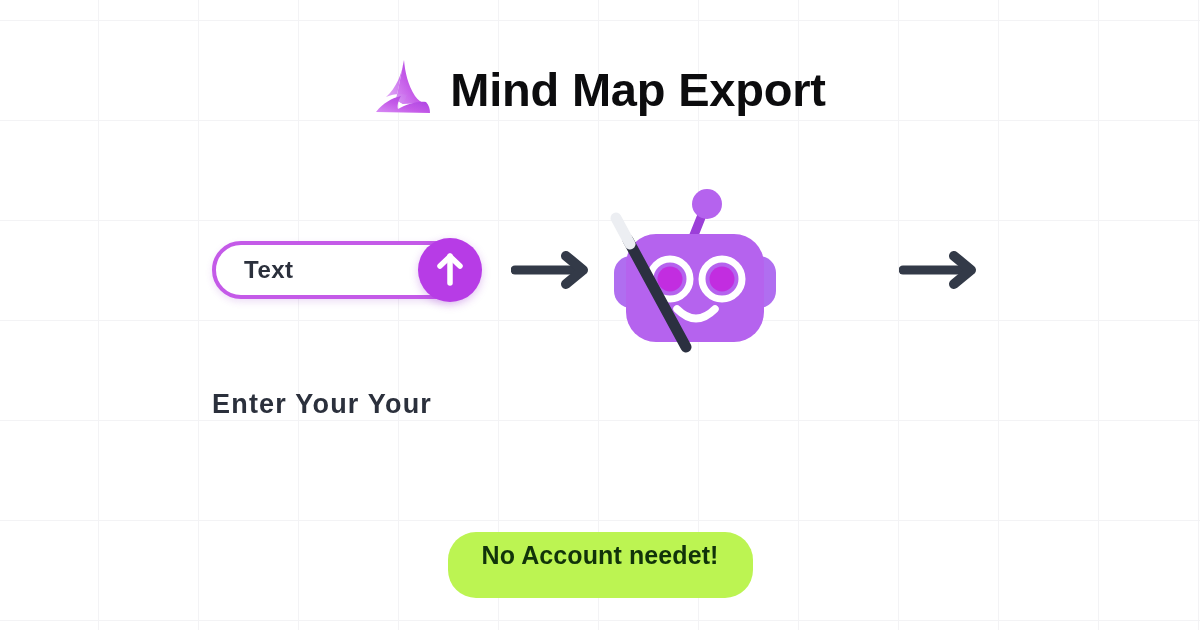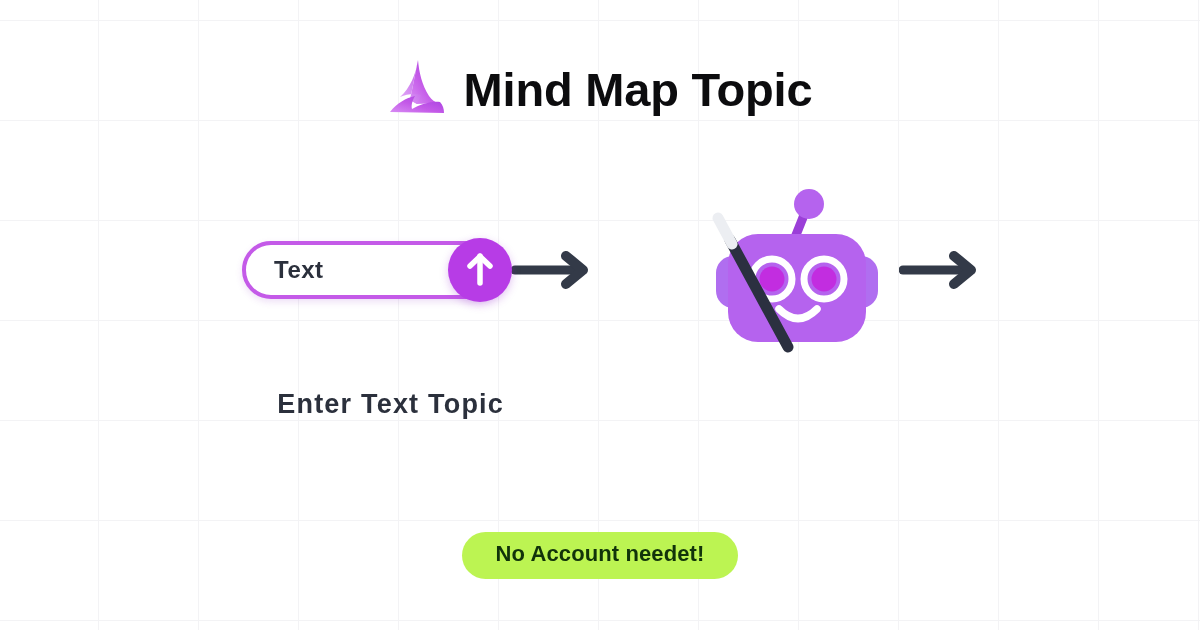"Mind Map Topic" span.title-text { text: Topic -> Export }
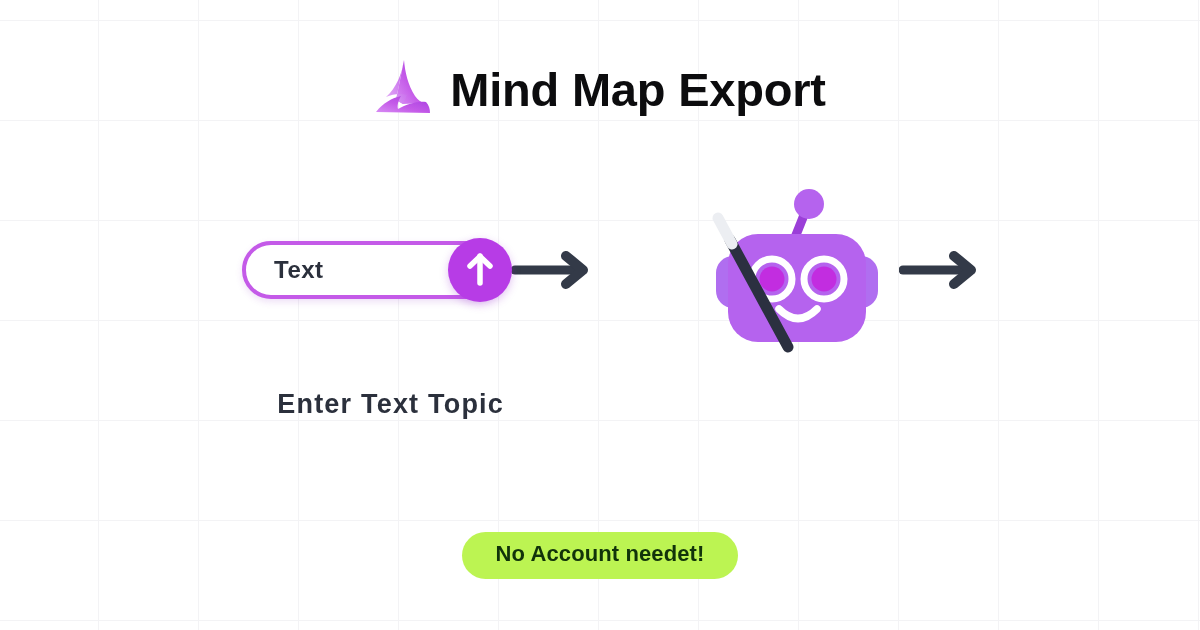"Text" .step { align-items: flex-end -> flex-start }
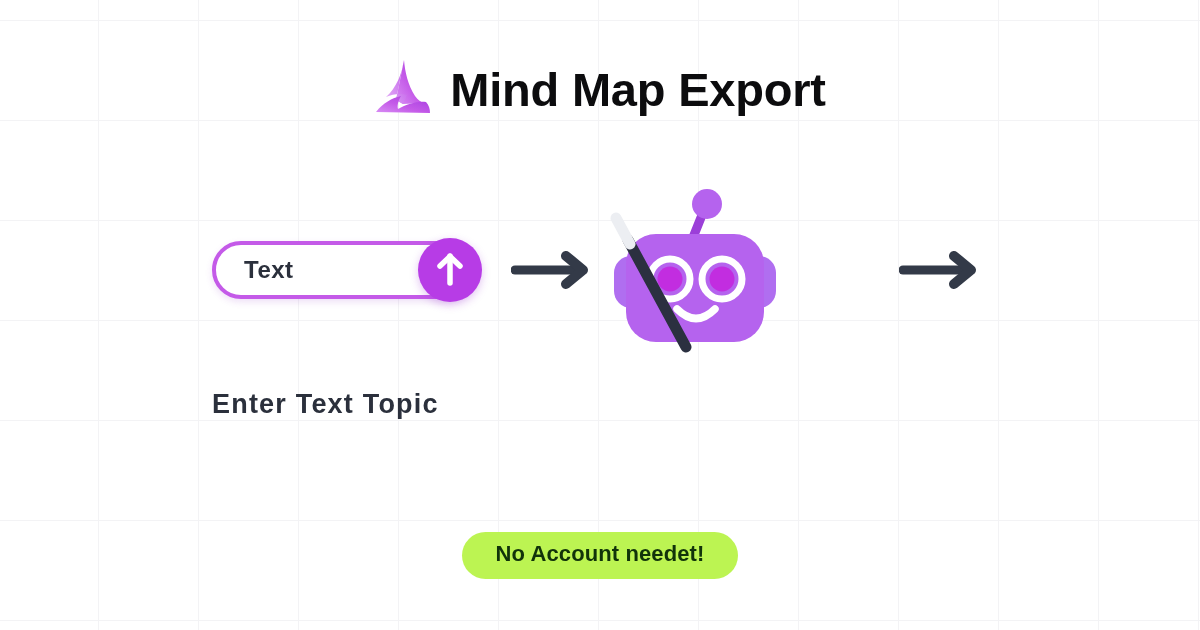"Enter Text Topic" div.step-label { text: Text Topic -> Your Your }
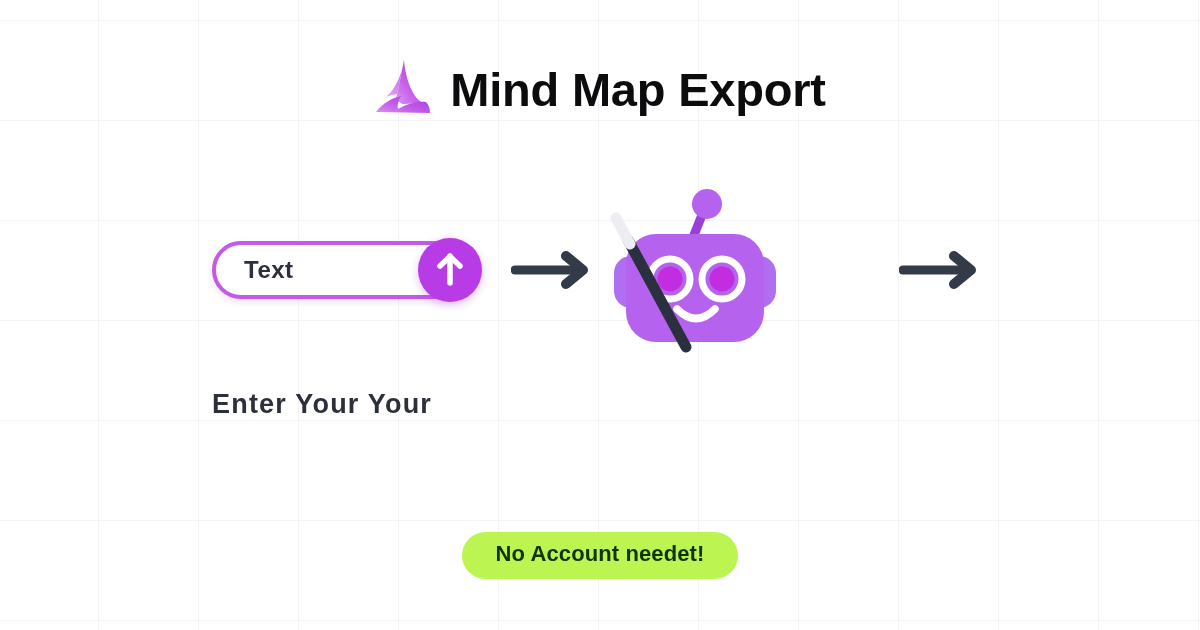"No Account needet!" .badge { font-size: 22px -> 25px; padding: 9px 34px 12px 34px -> 9px 34px 28px 34px }
